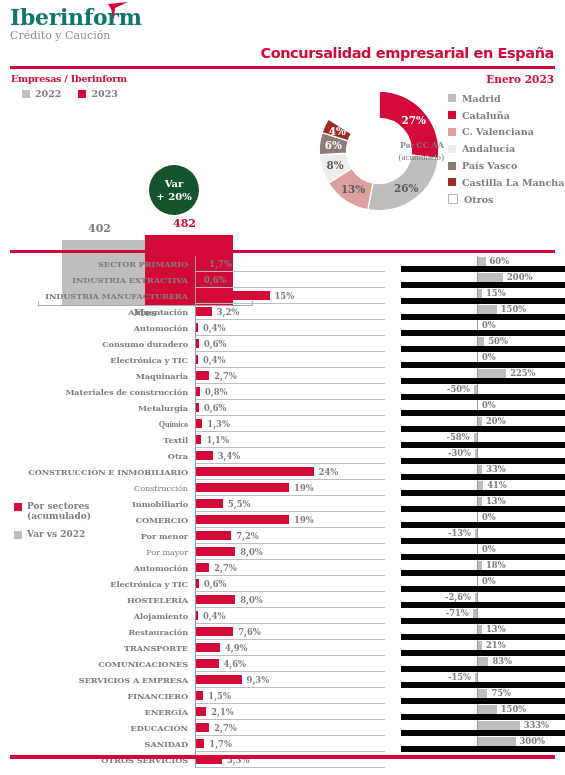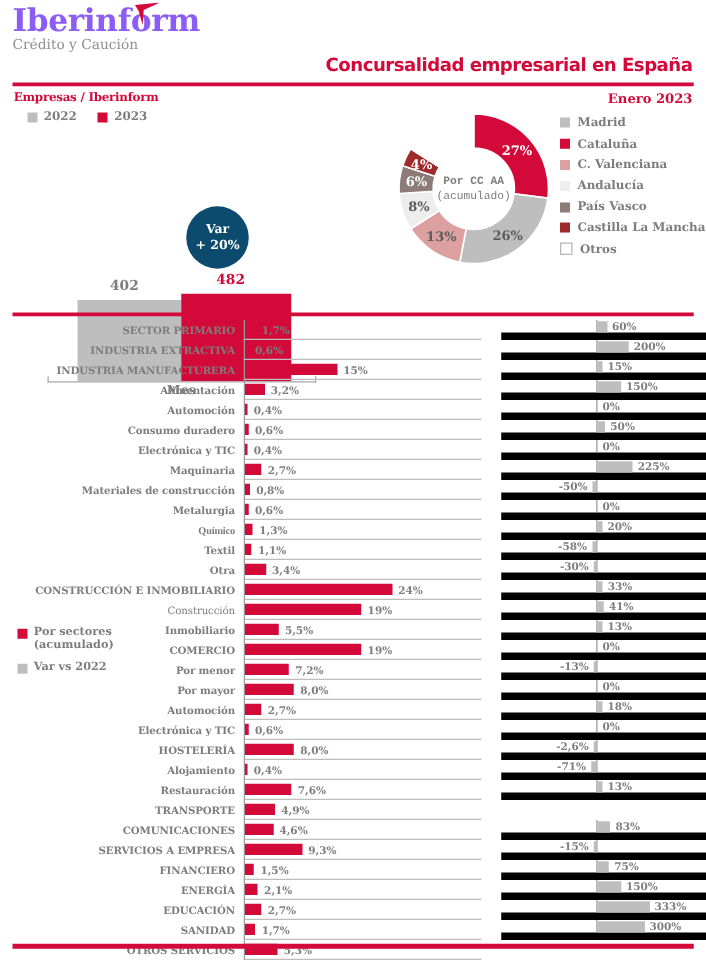"Iberinform" .logo-word { color: #8b5cf6 -> #0f766e; font-size: 25px -> 22px }
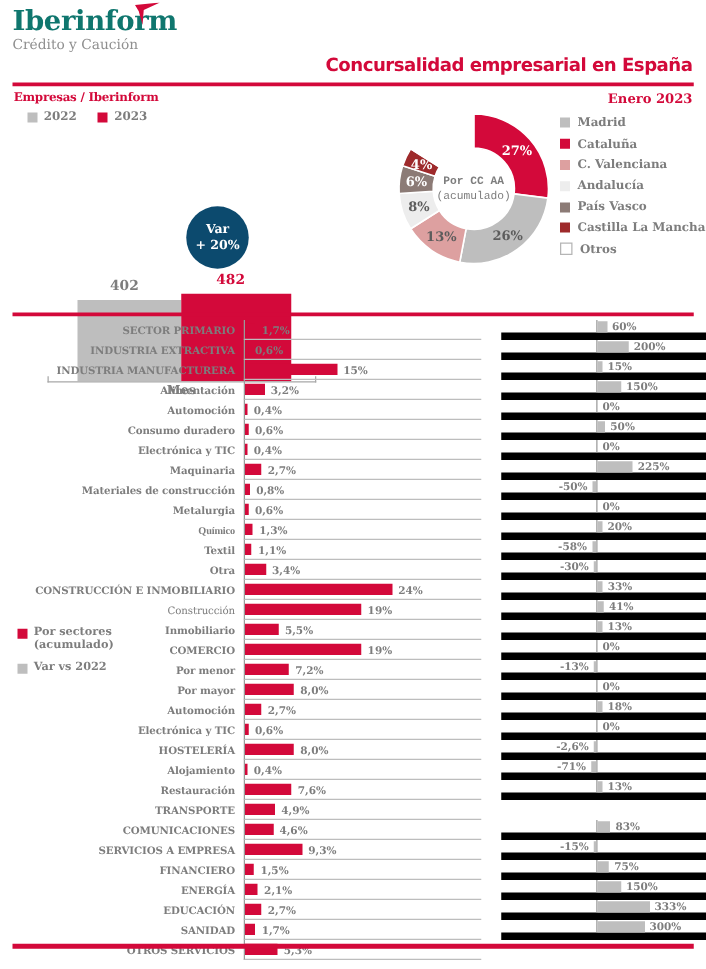"Por CC AA" .donut-center { align-items: center -> flex-end; font-family: Liberation Mono, monospace -> Liberation Serif, serif }
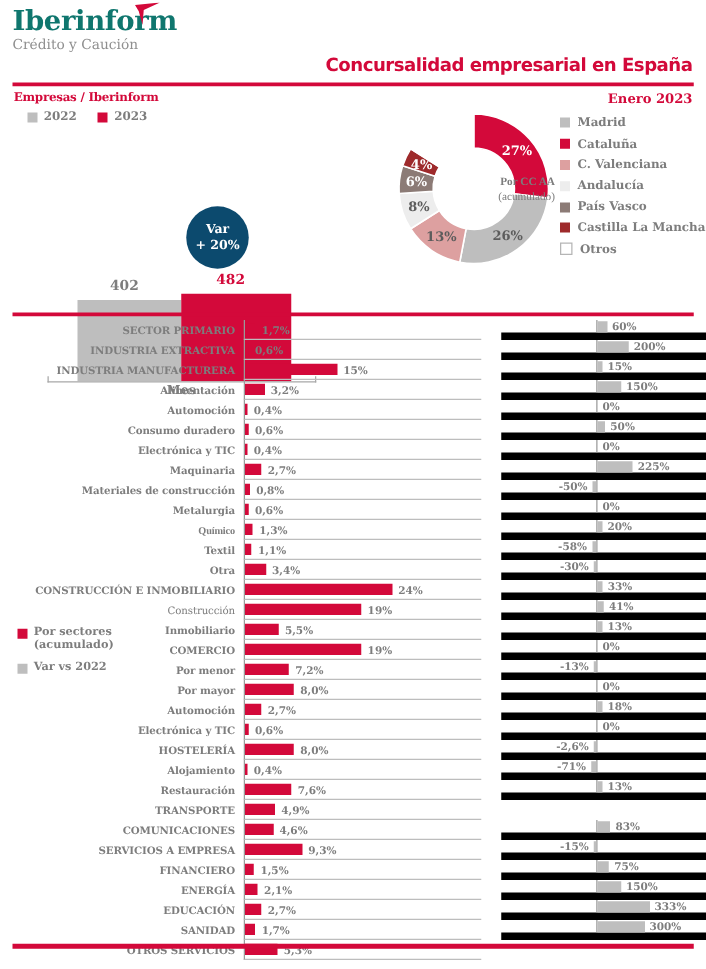"Var" .varcircle { background: #0c4a6e -> #14532d }
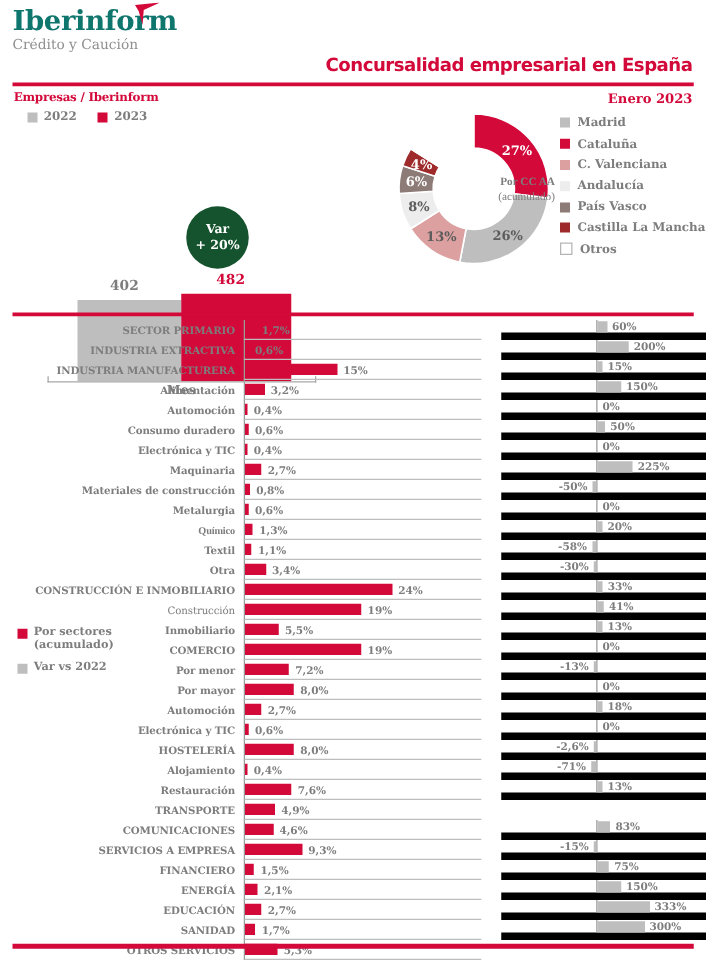"Por mayor" div.tlabel { font-weight: bold -> normal }
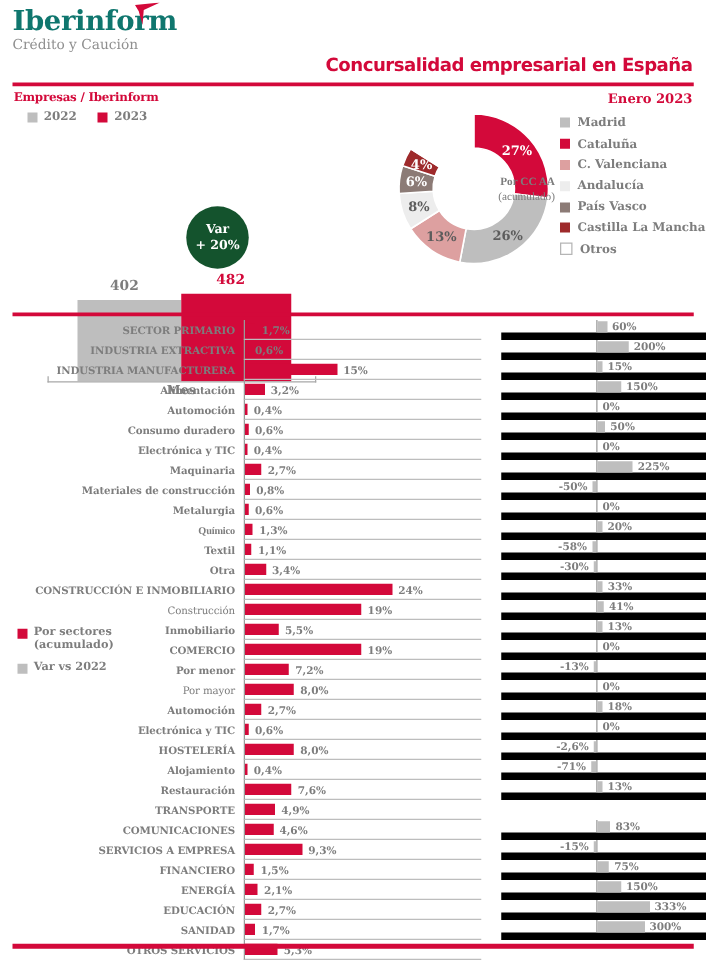"21%" div.rcell { html: none -> <div> <div></div> <div> <div></div> <div>21%</div> </div> </div> }
